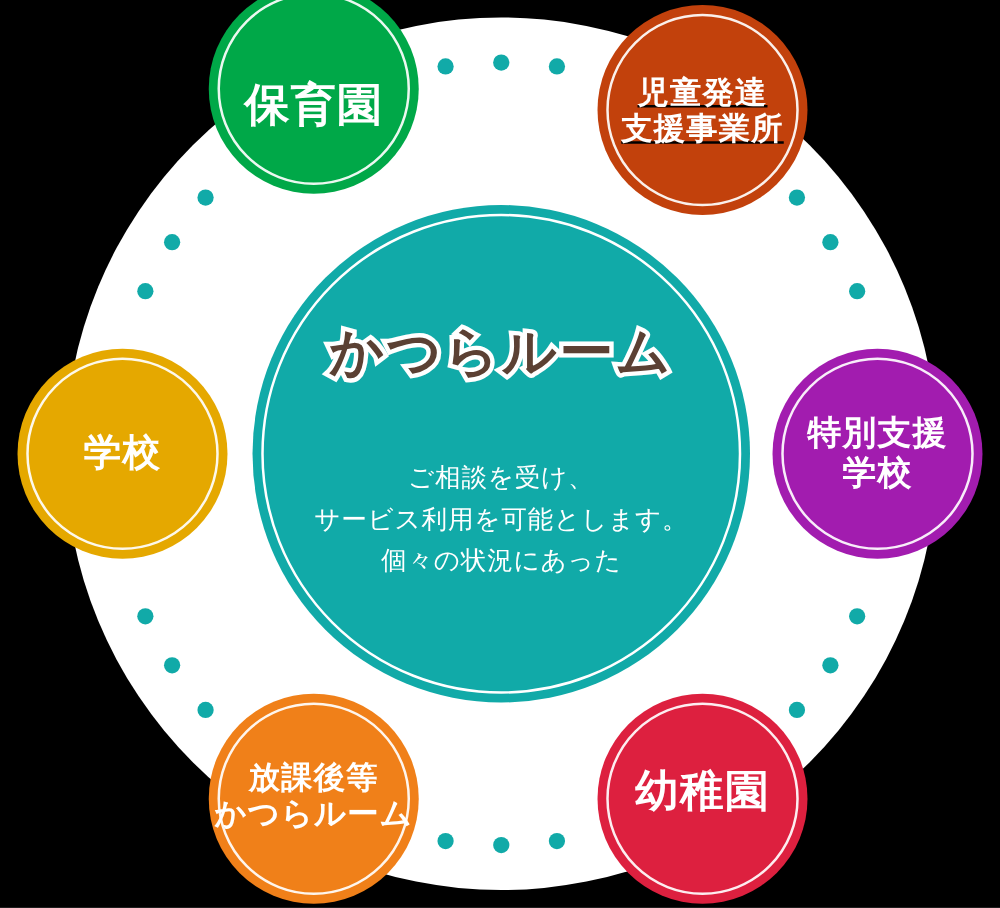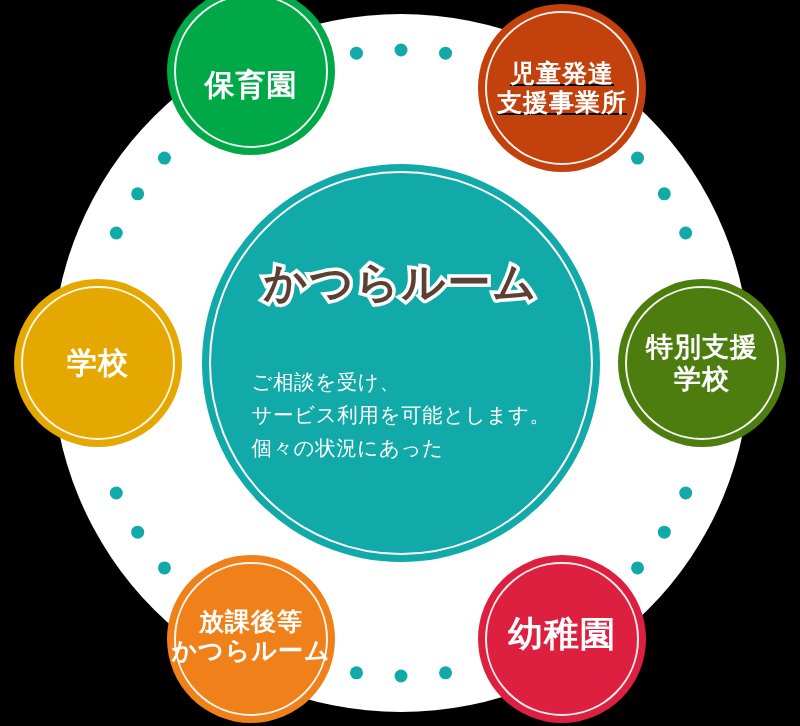"保育園" #node-hoikuen .node-label { font-size: 30px -> 36px }
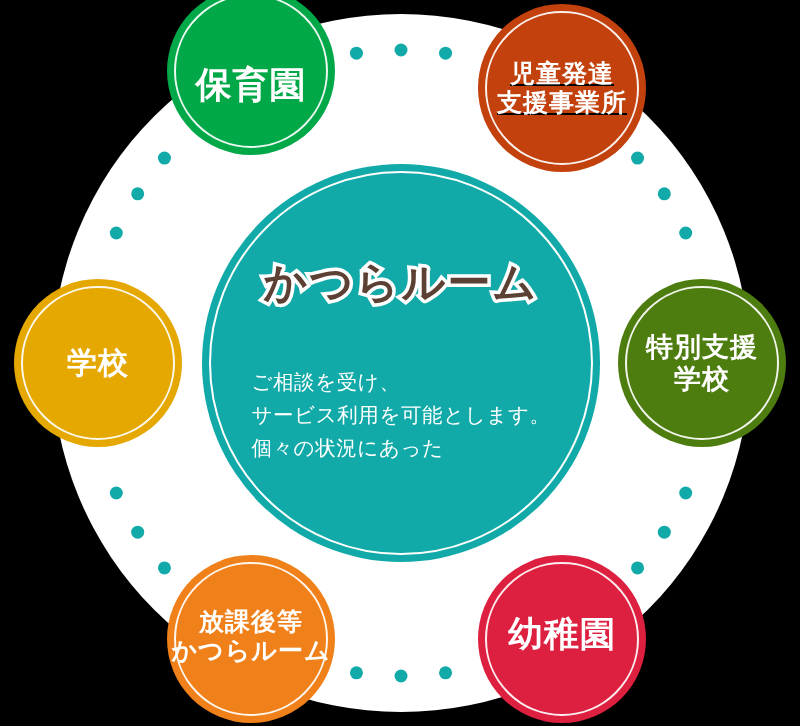"特別支援" div.node { background: #4d7c0f -> #a21caf }
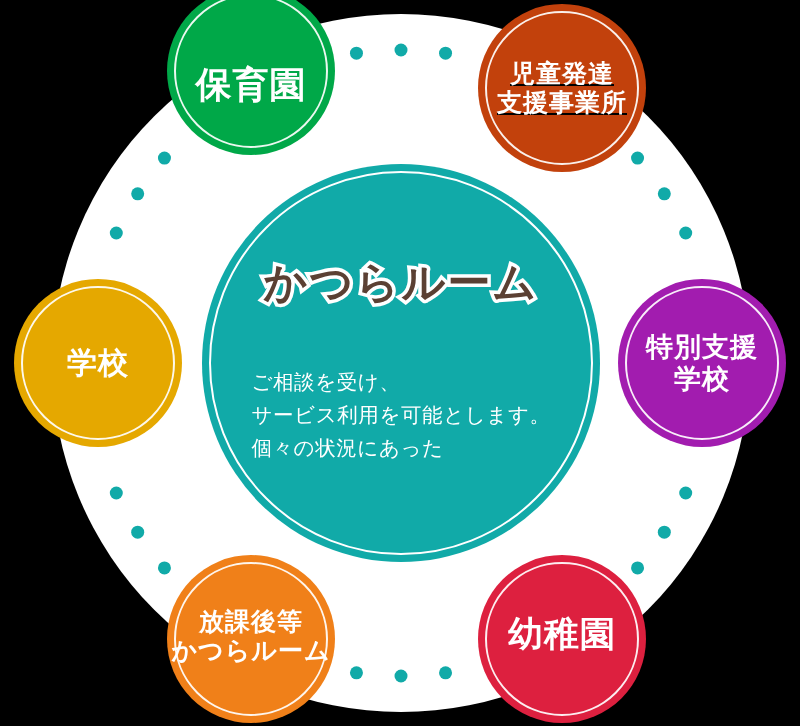"ご相談を受け、" .center-body { text-align: none -> center }
